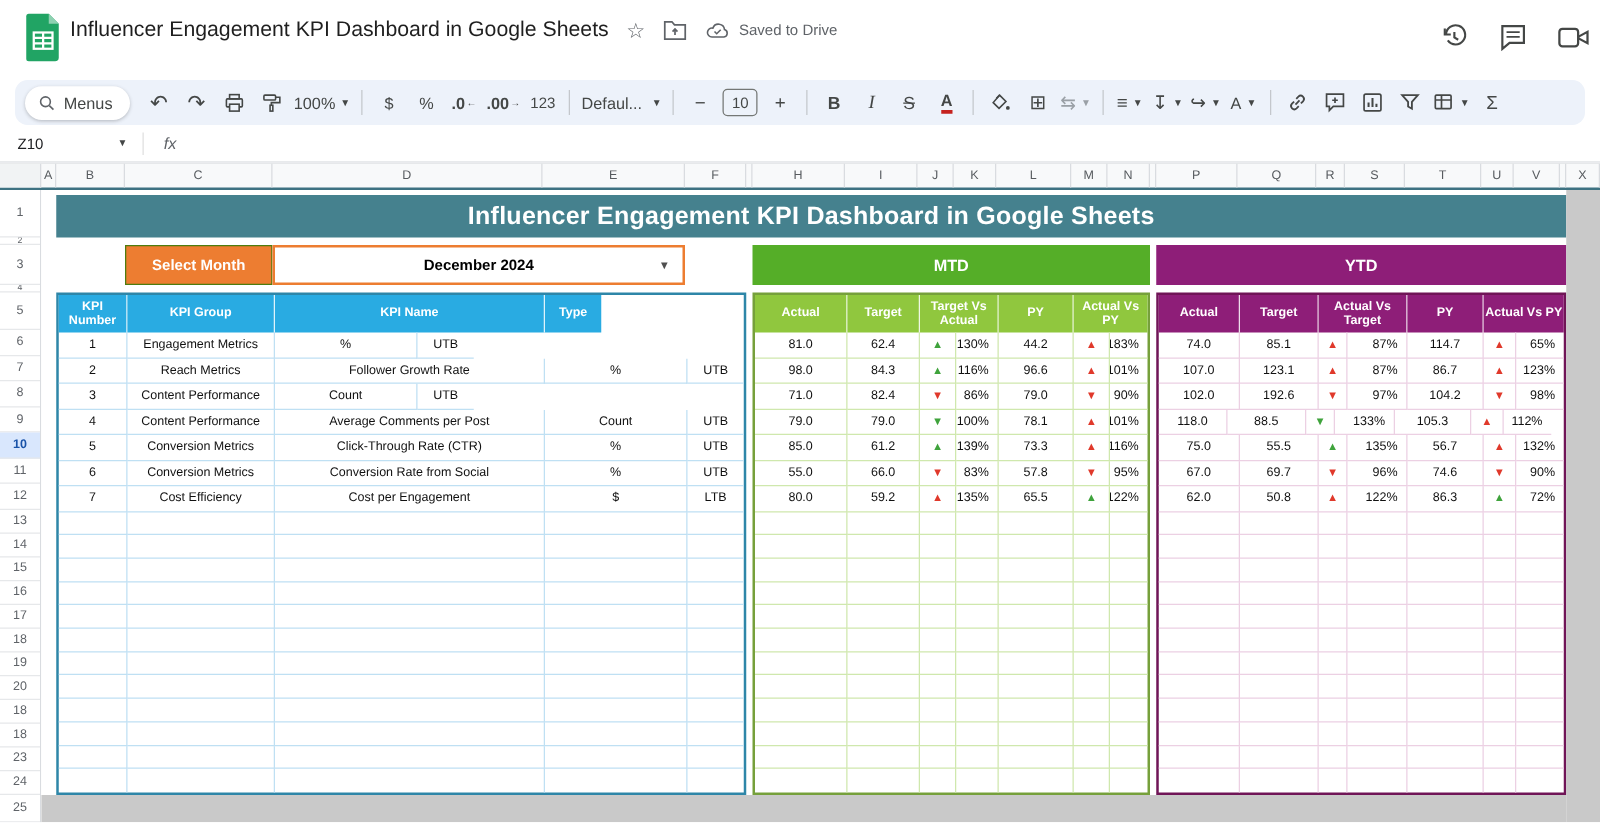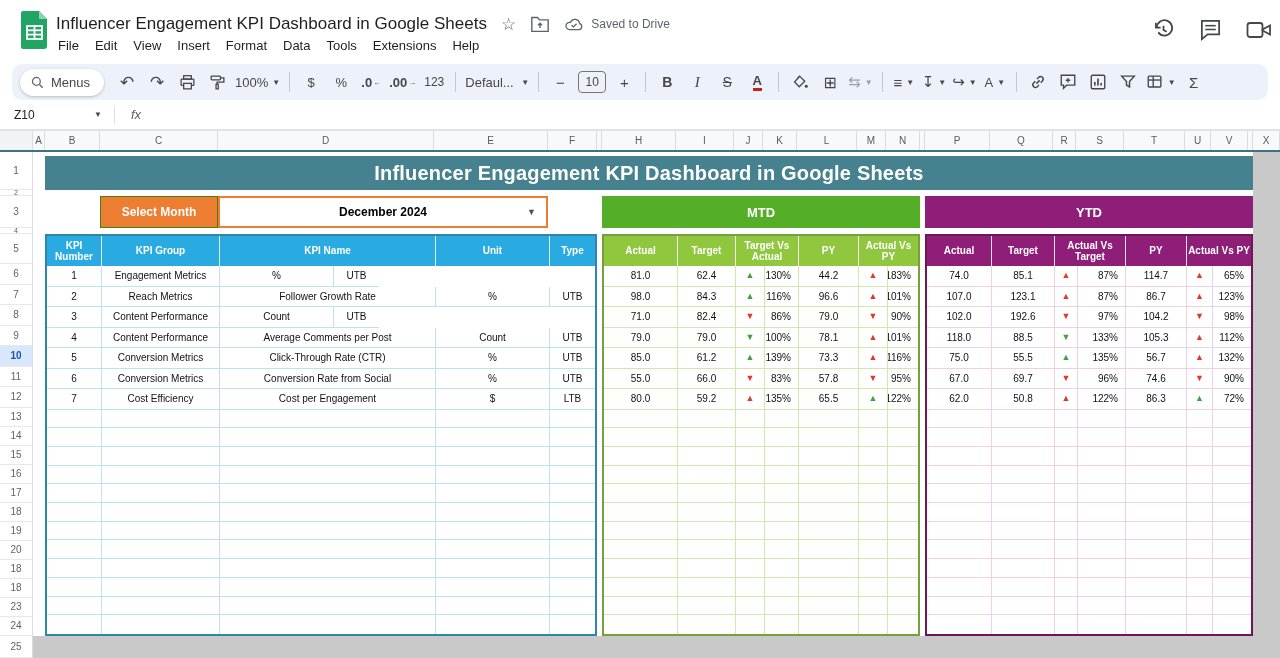"File" div.menubar { html: <div> <span>File</span> <span>Edit</span> <span>View</span> <span>Insert</span> <span>Format</span> <span>Data</span> <span>Tools</span> <span>Extensions</span> <span>Help</span> </div> -> none }
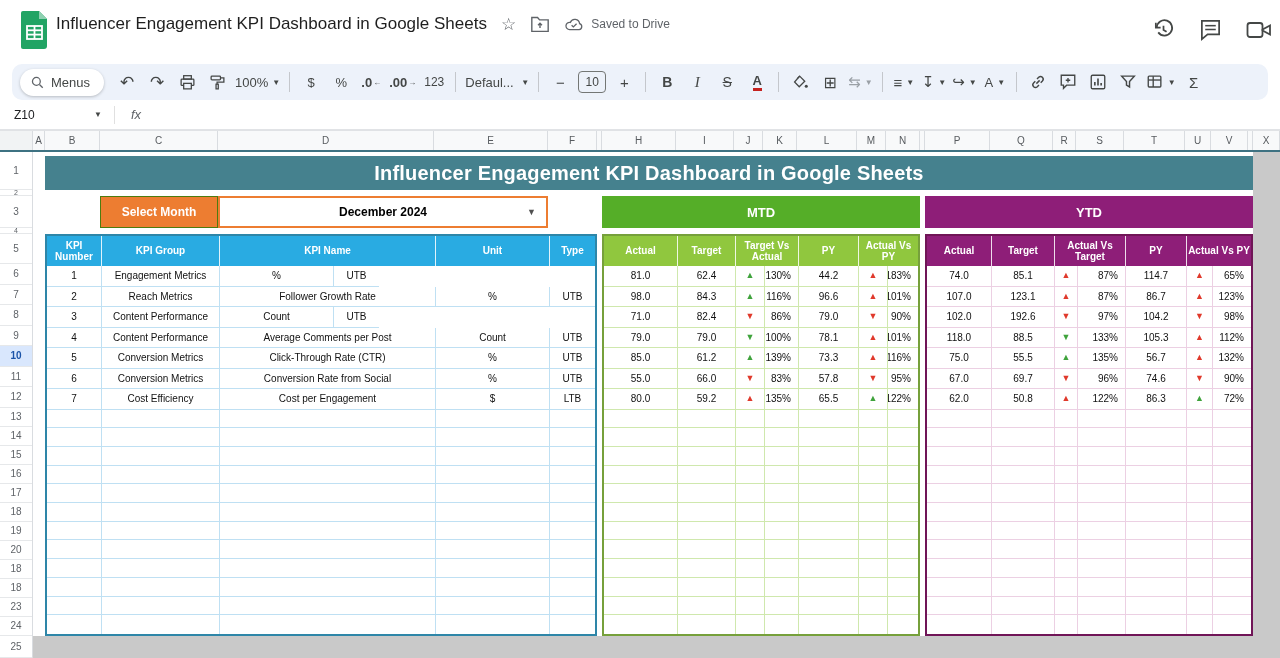"Unit" div.hcell { html: <div>Unit</div> -> none }
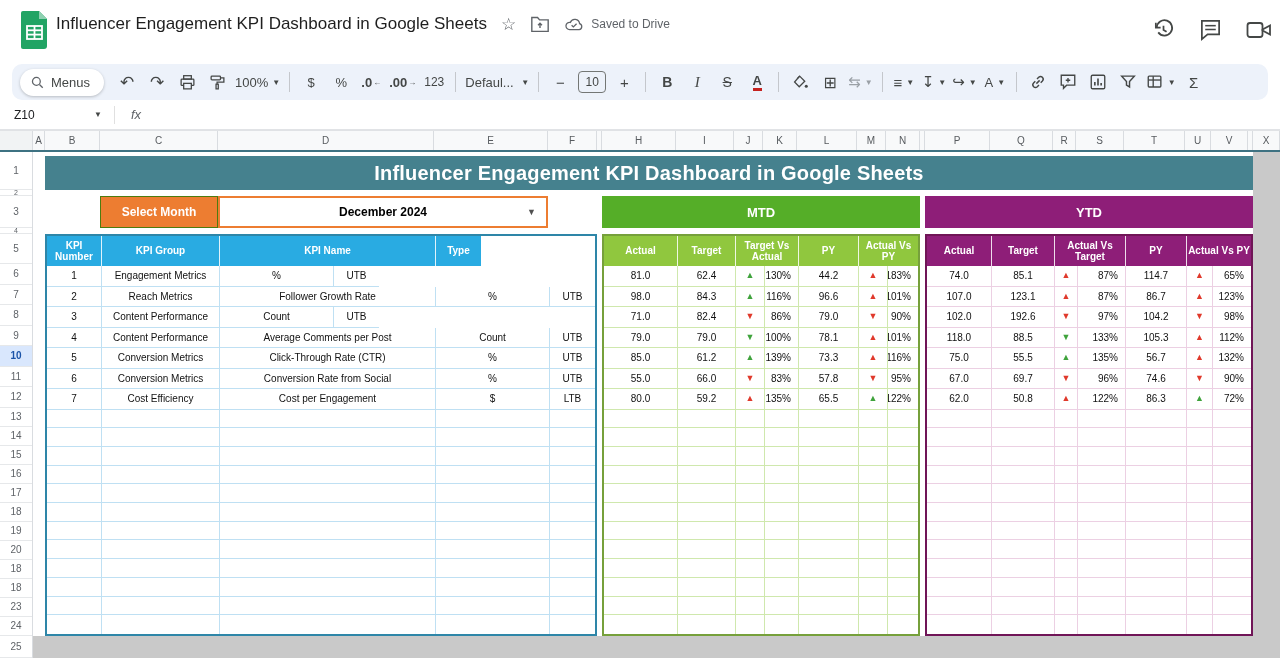"118.0" div.cell { width: 65px -> 55px }
